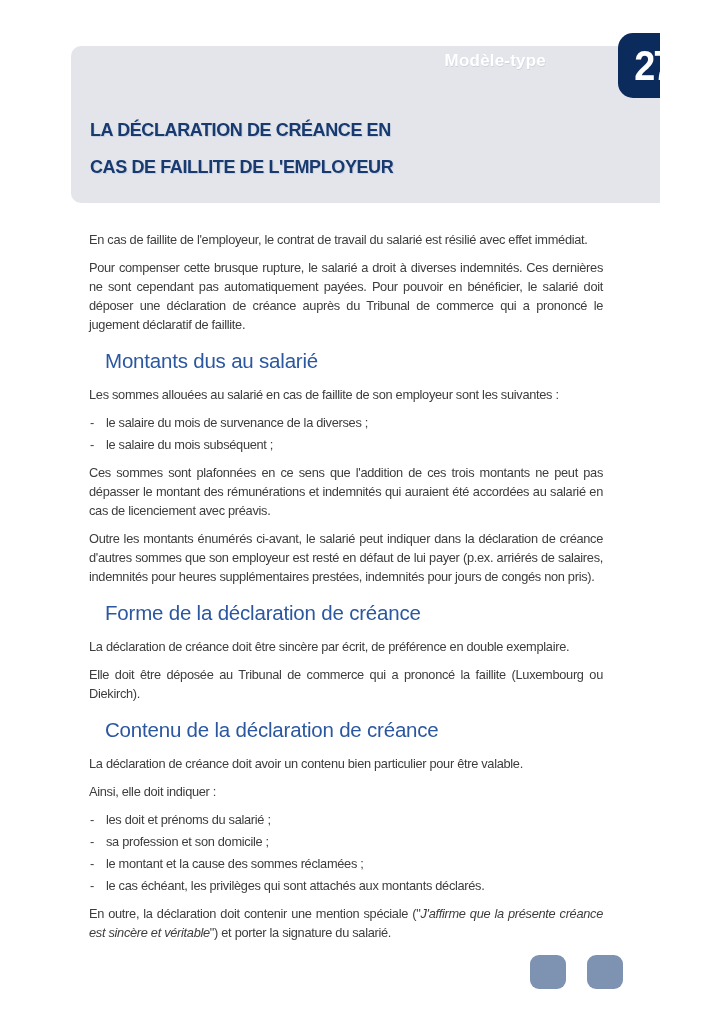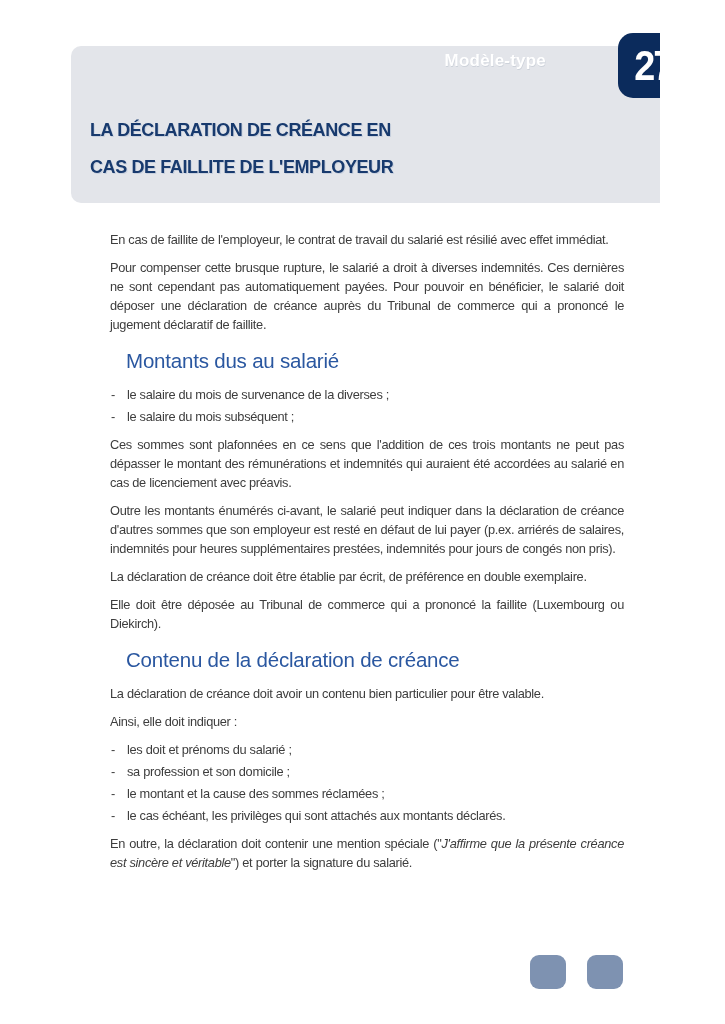"En cas de faillite de" .content { left: 110px -> 89px }
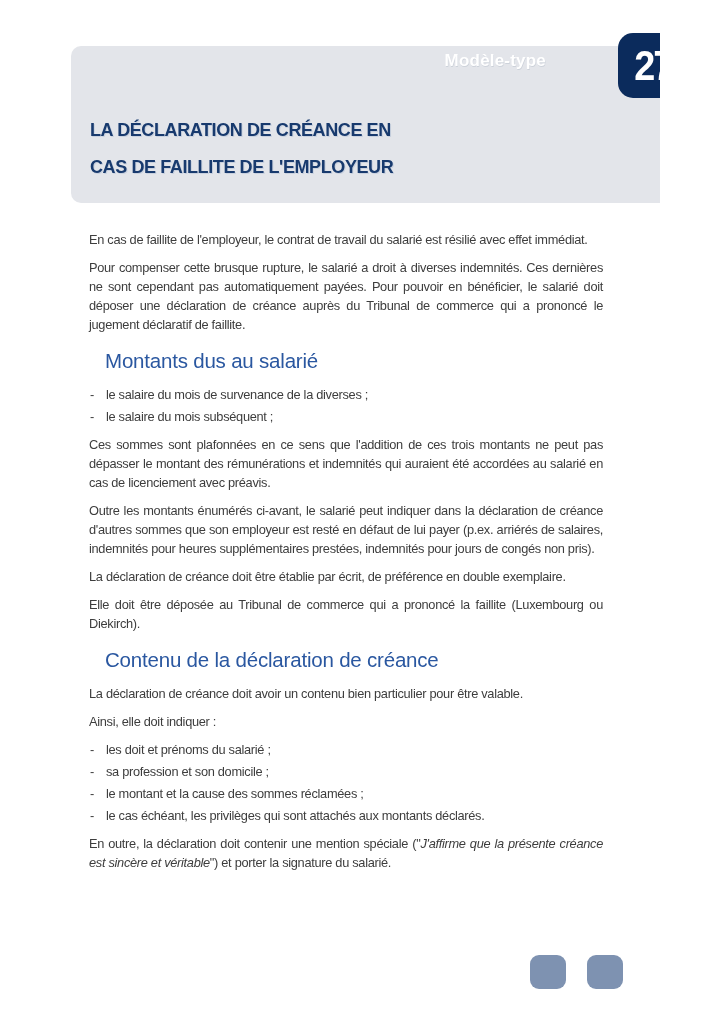"Les sommes allouées au salarié" p { html: none -> <p>Les sommes allouées au salarié en cas de faillite de son employeur sont les suivantes :</p> }
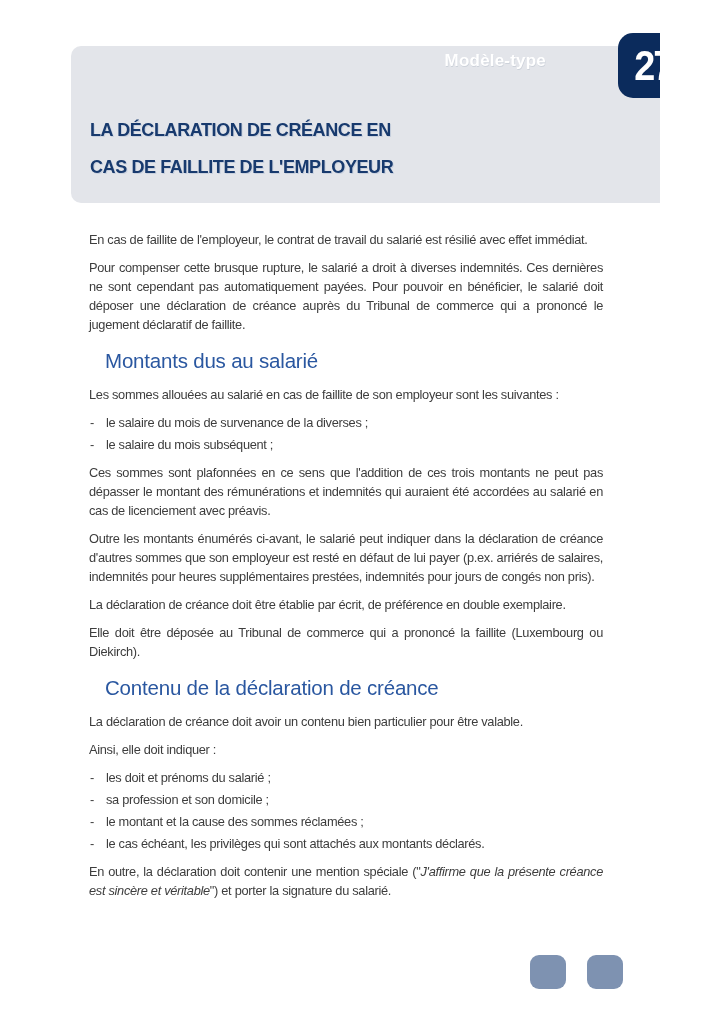"Forme de la déclaration de" h2.sec-heading { html: none -> <h2>Forme de la déclaration de créance</h2> }
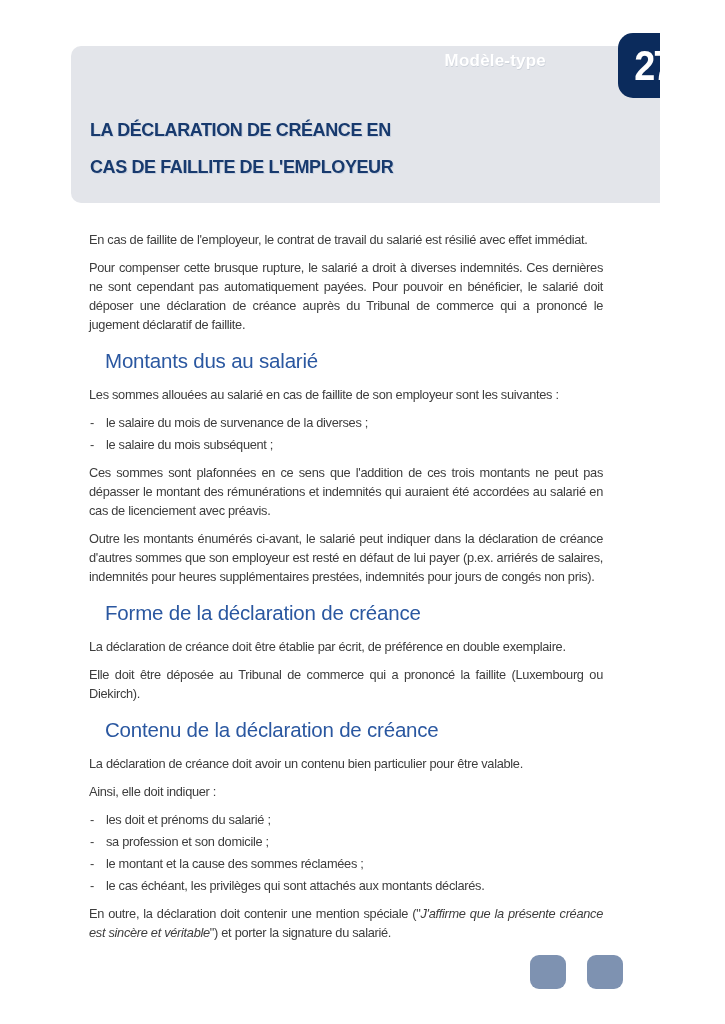"La déclaration de créance doit être" p { text: établie -> sincère }
